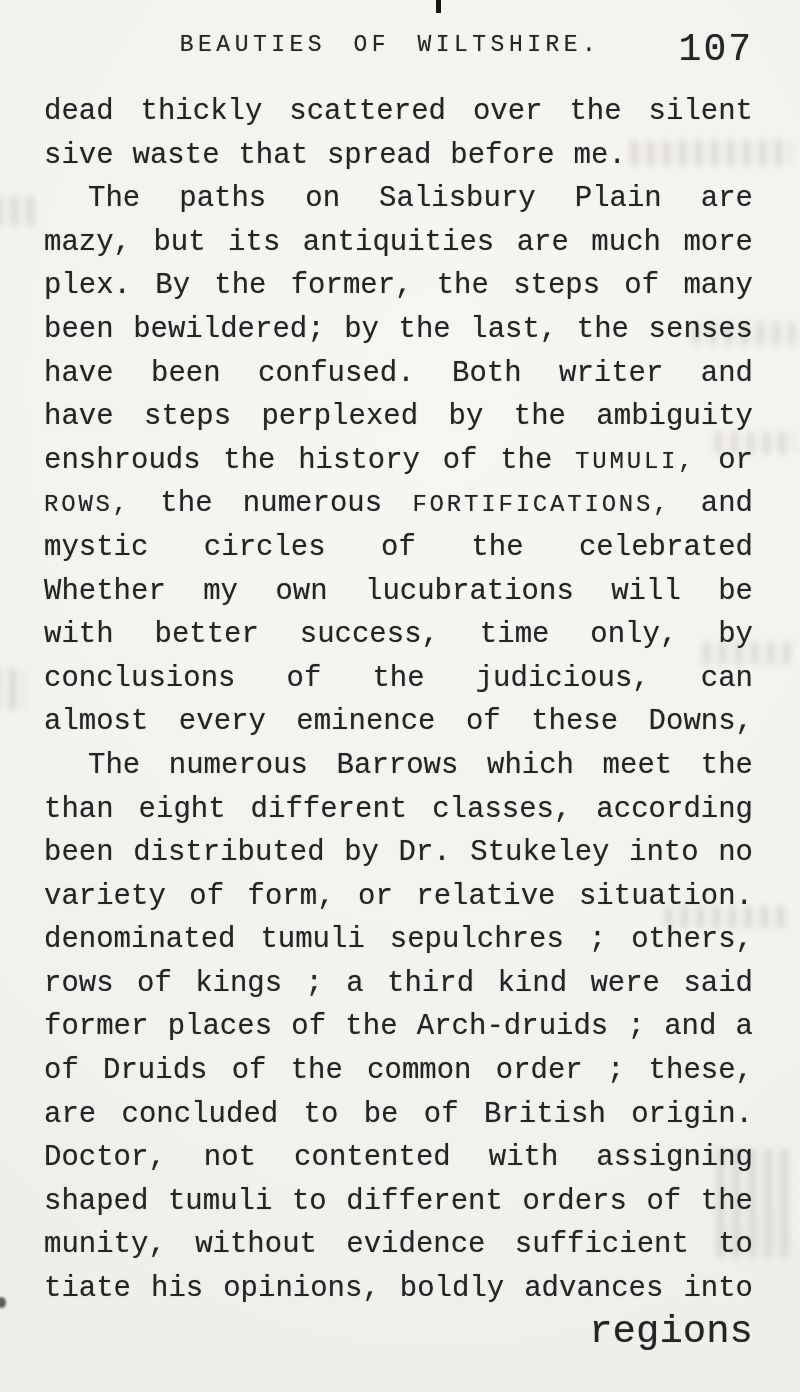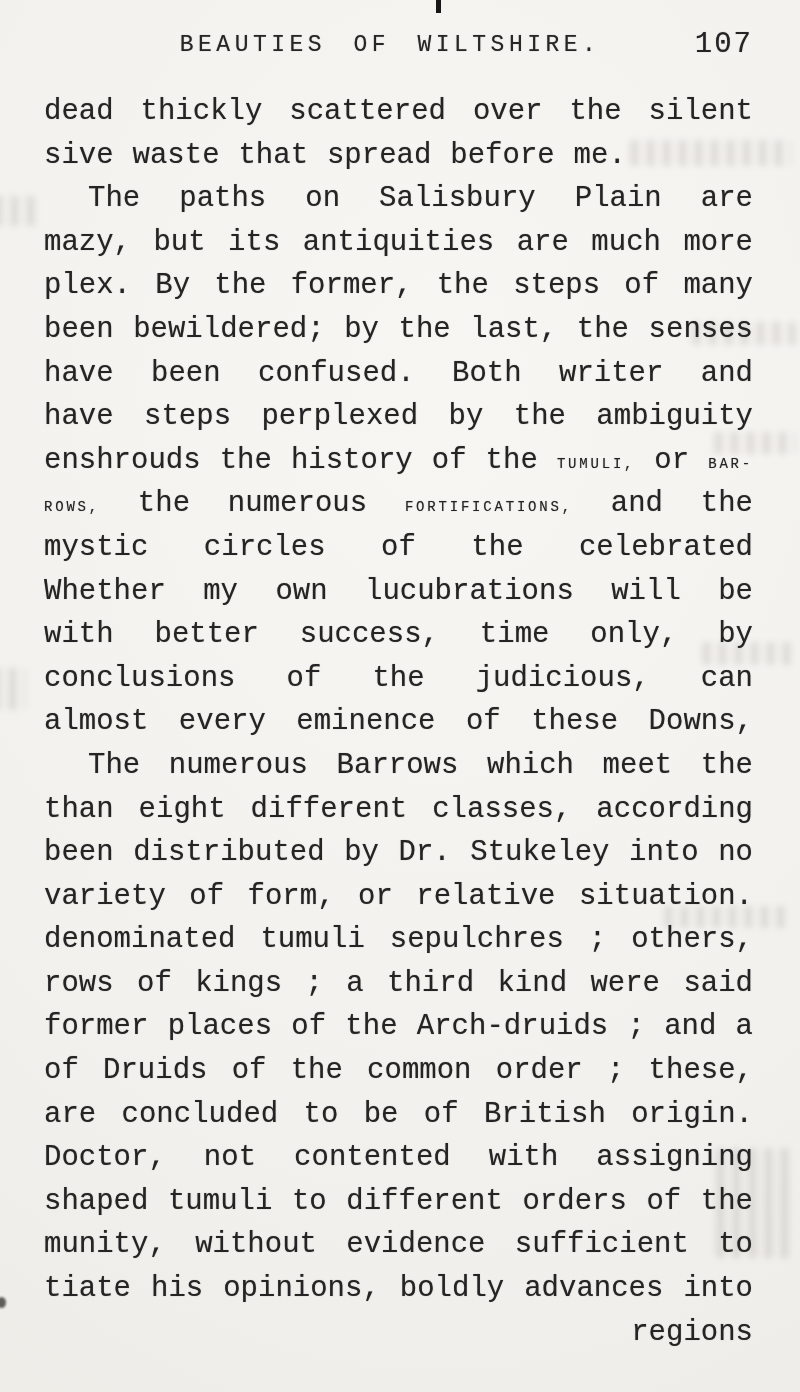"107" .page-number { font-size: 29px -> 38px }
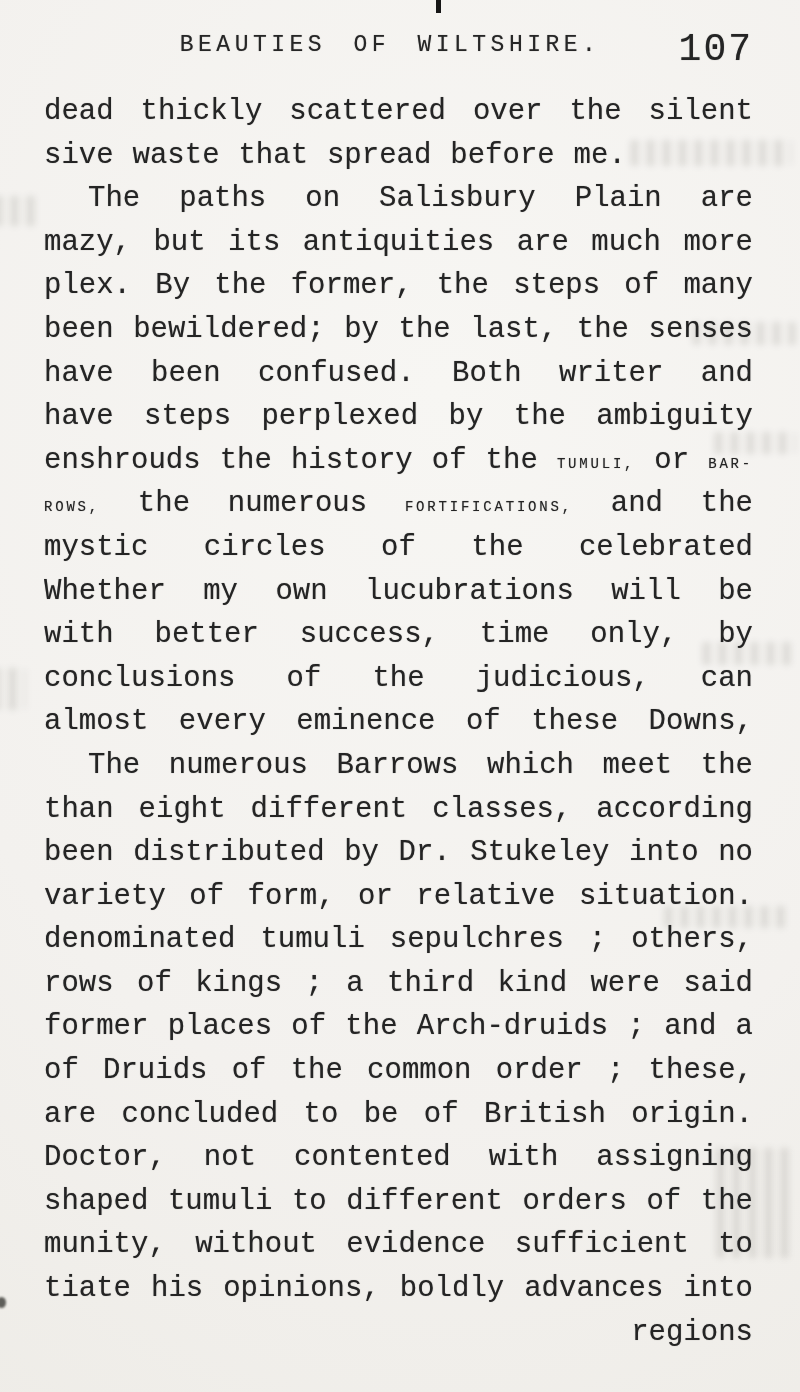"TUMULI," .sc { font-size: 14px -> 24px }
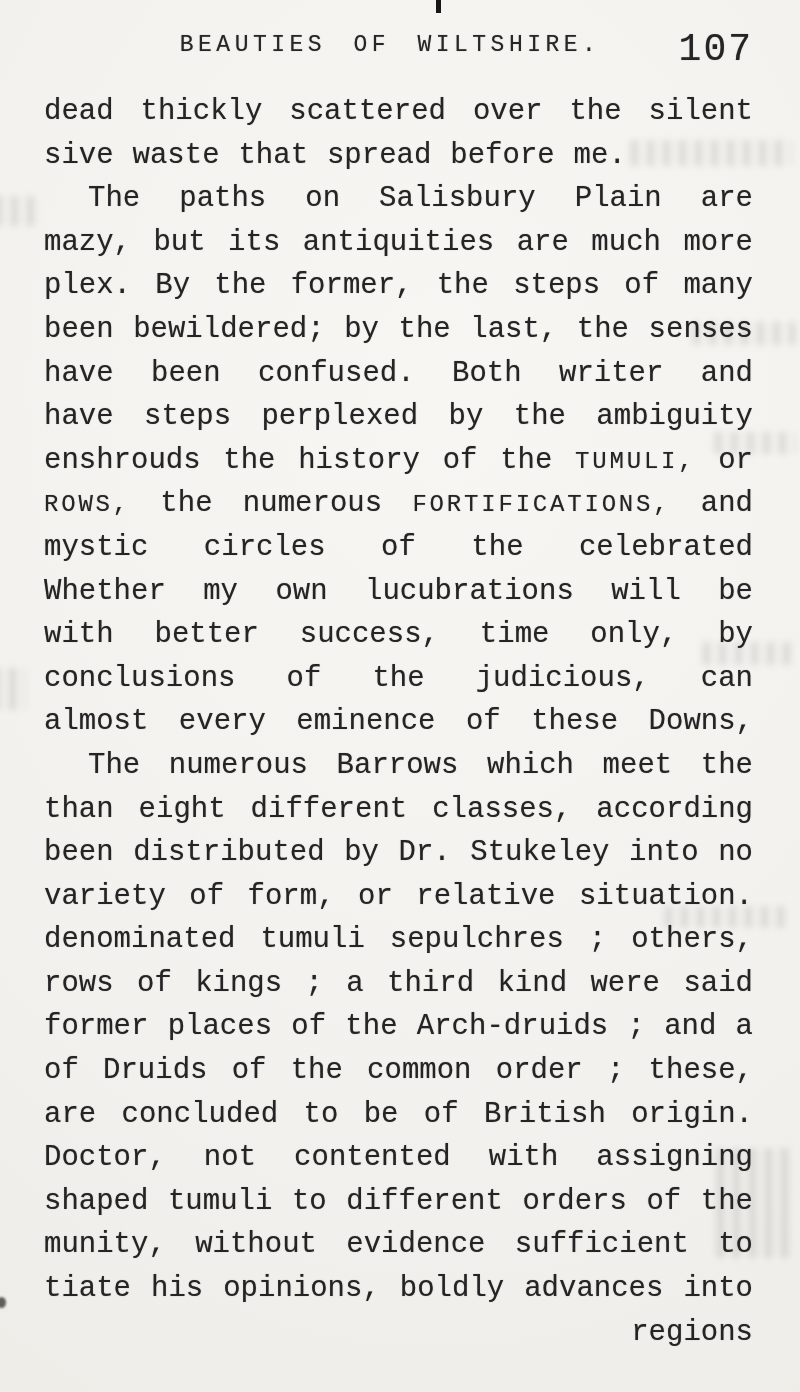"regions" .catchword-line { font-size: 29px -> 39px }
